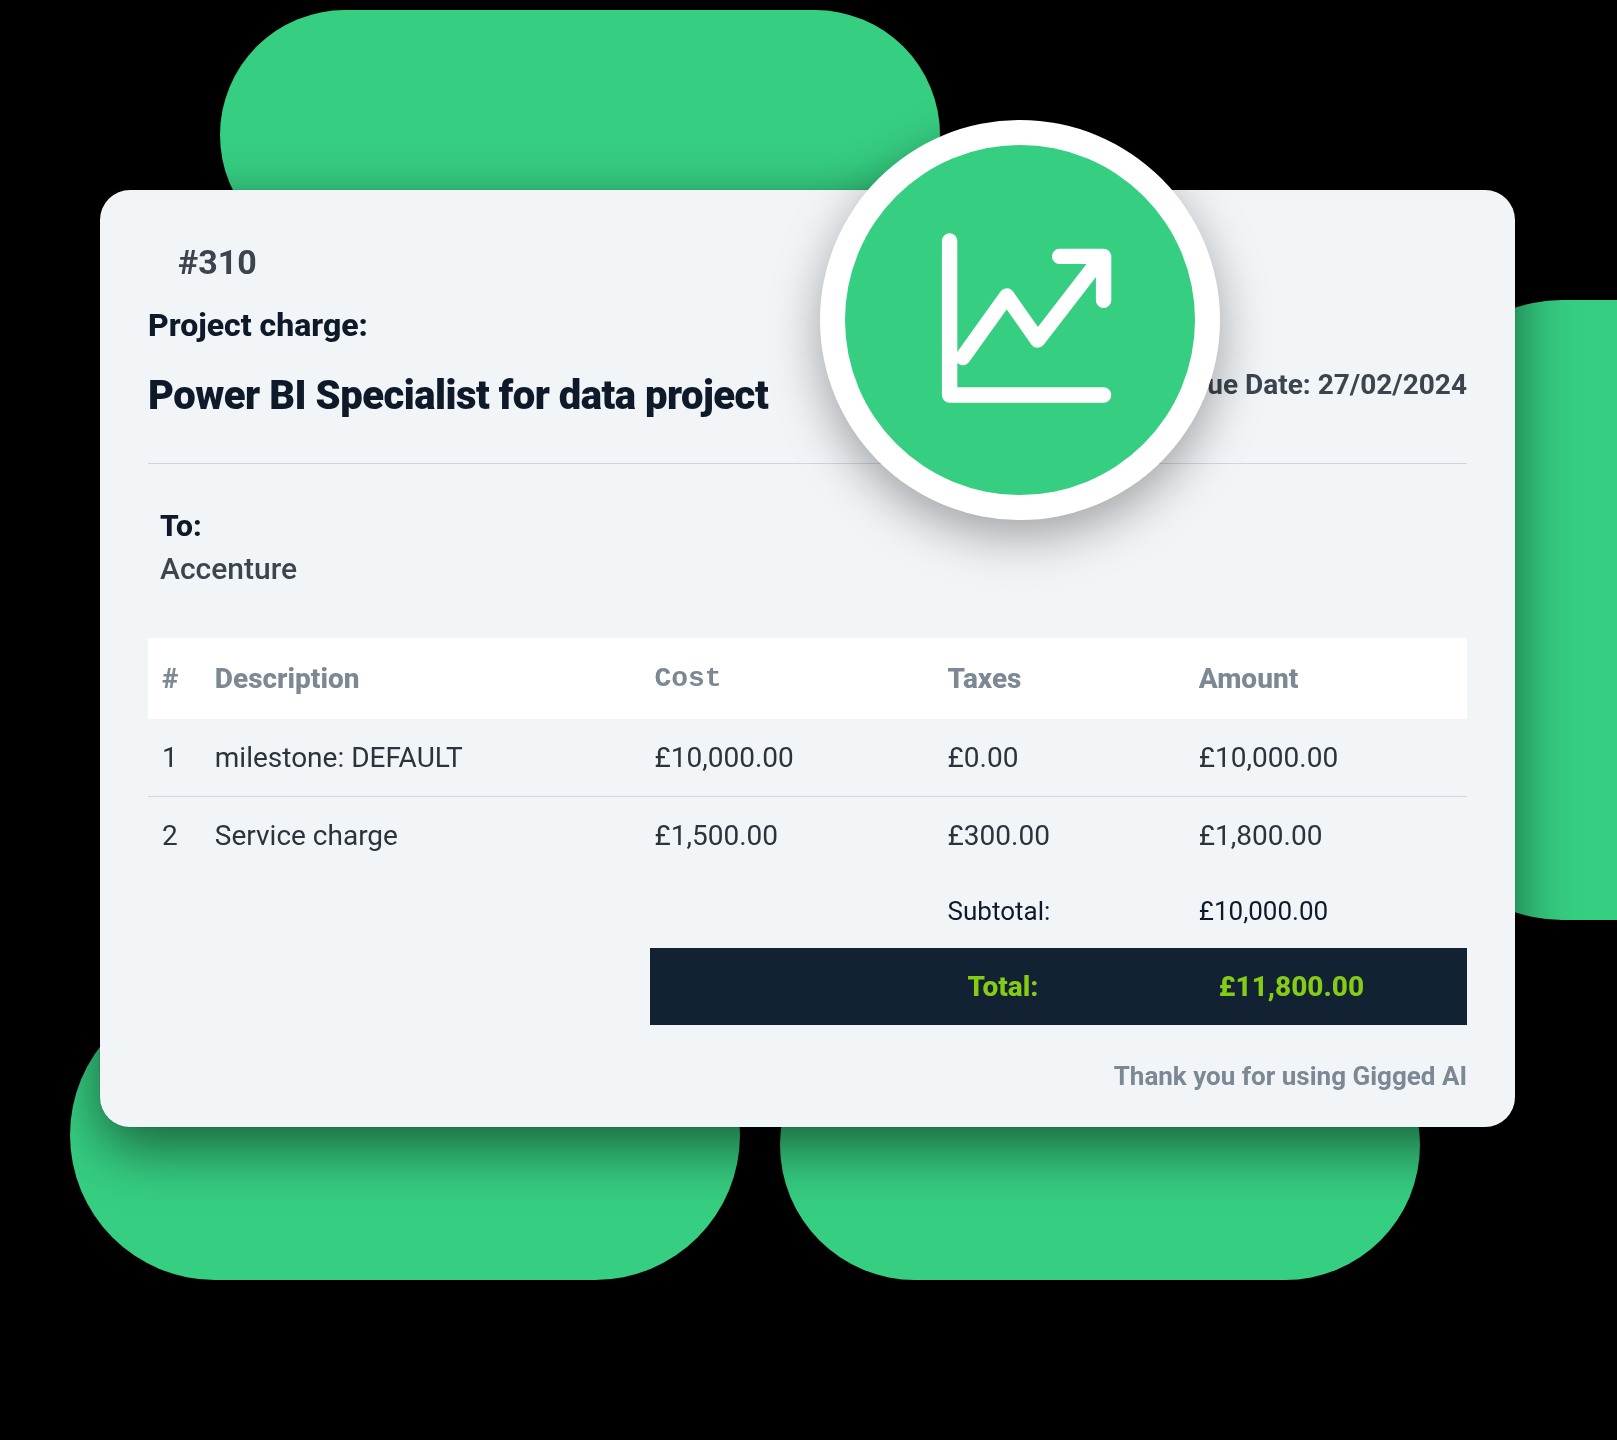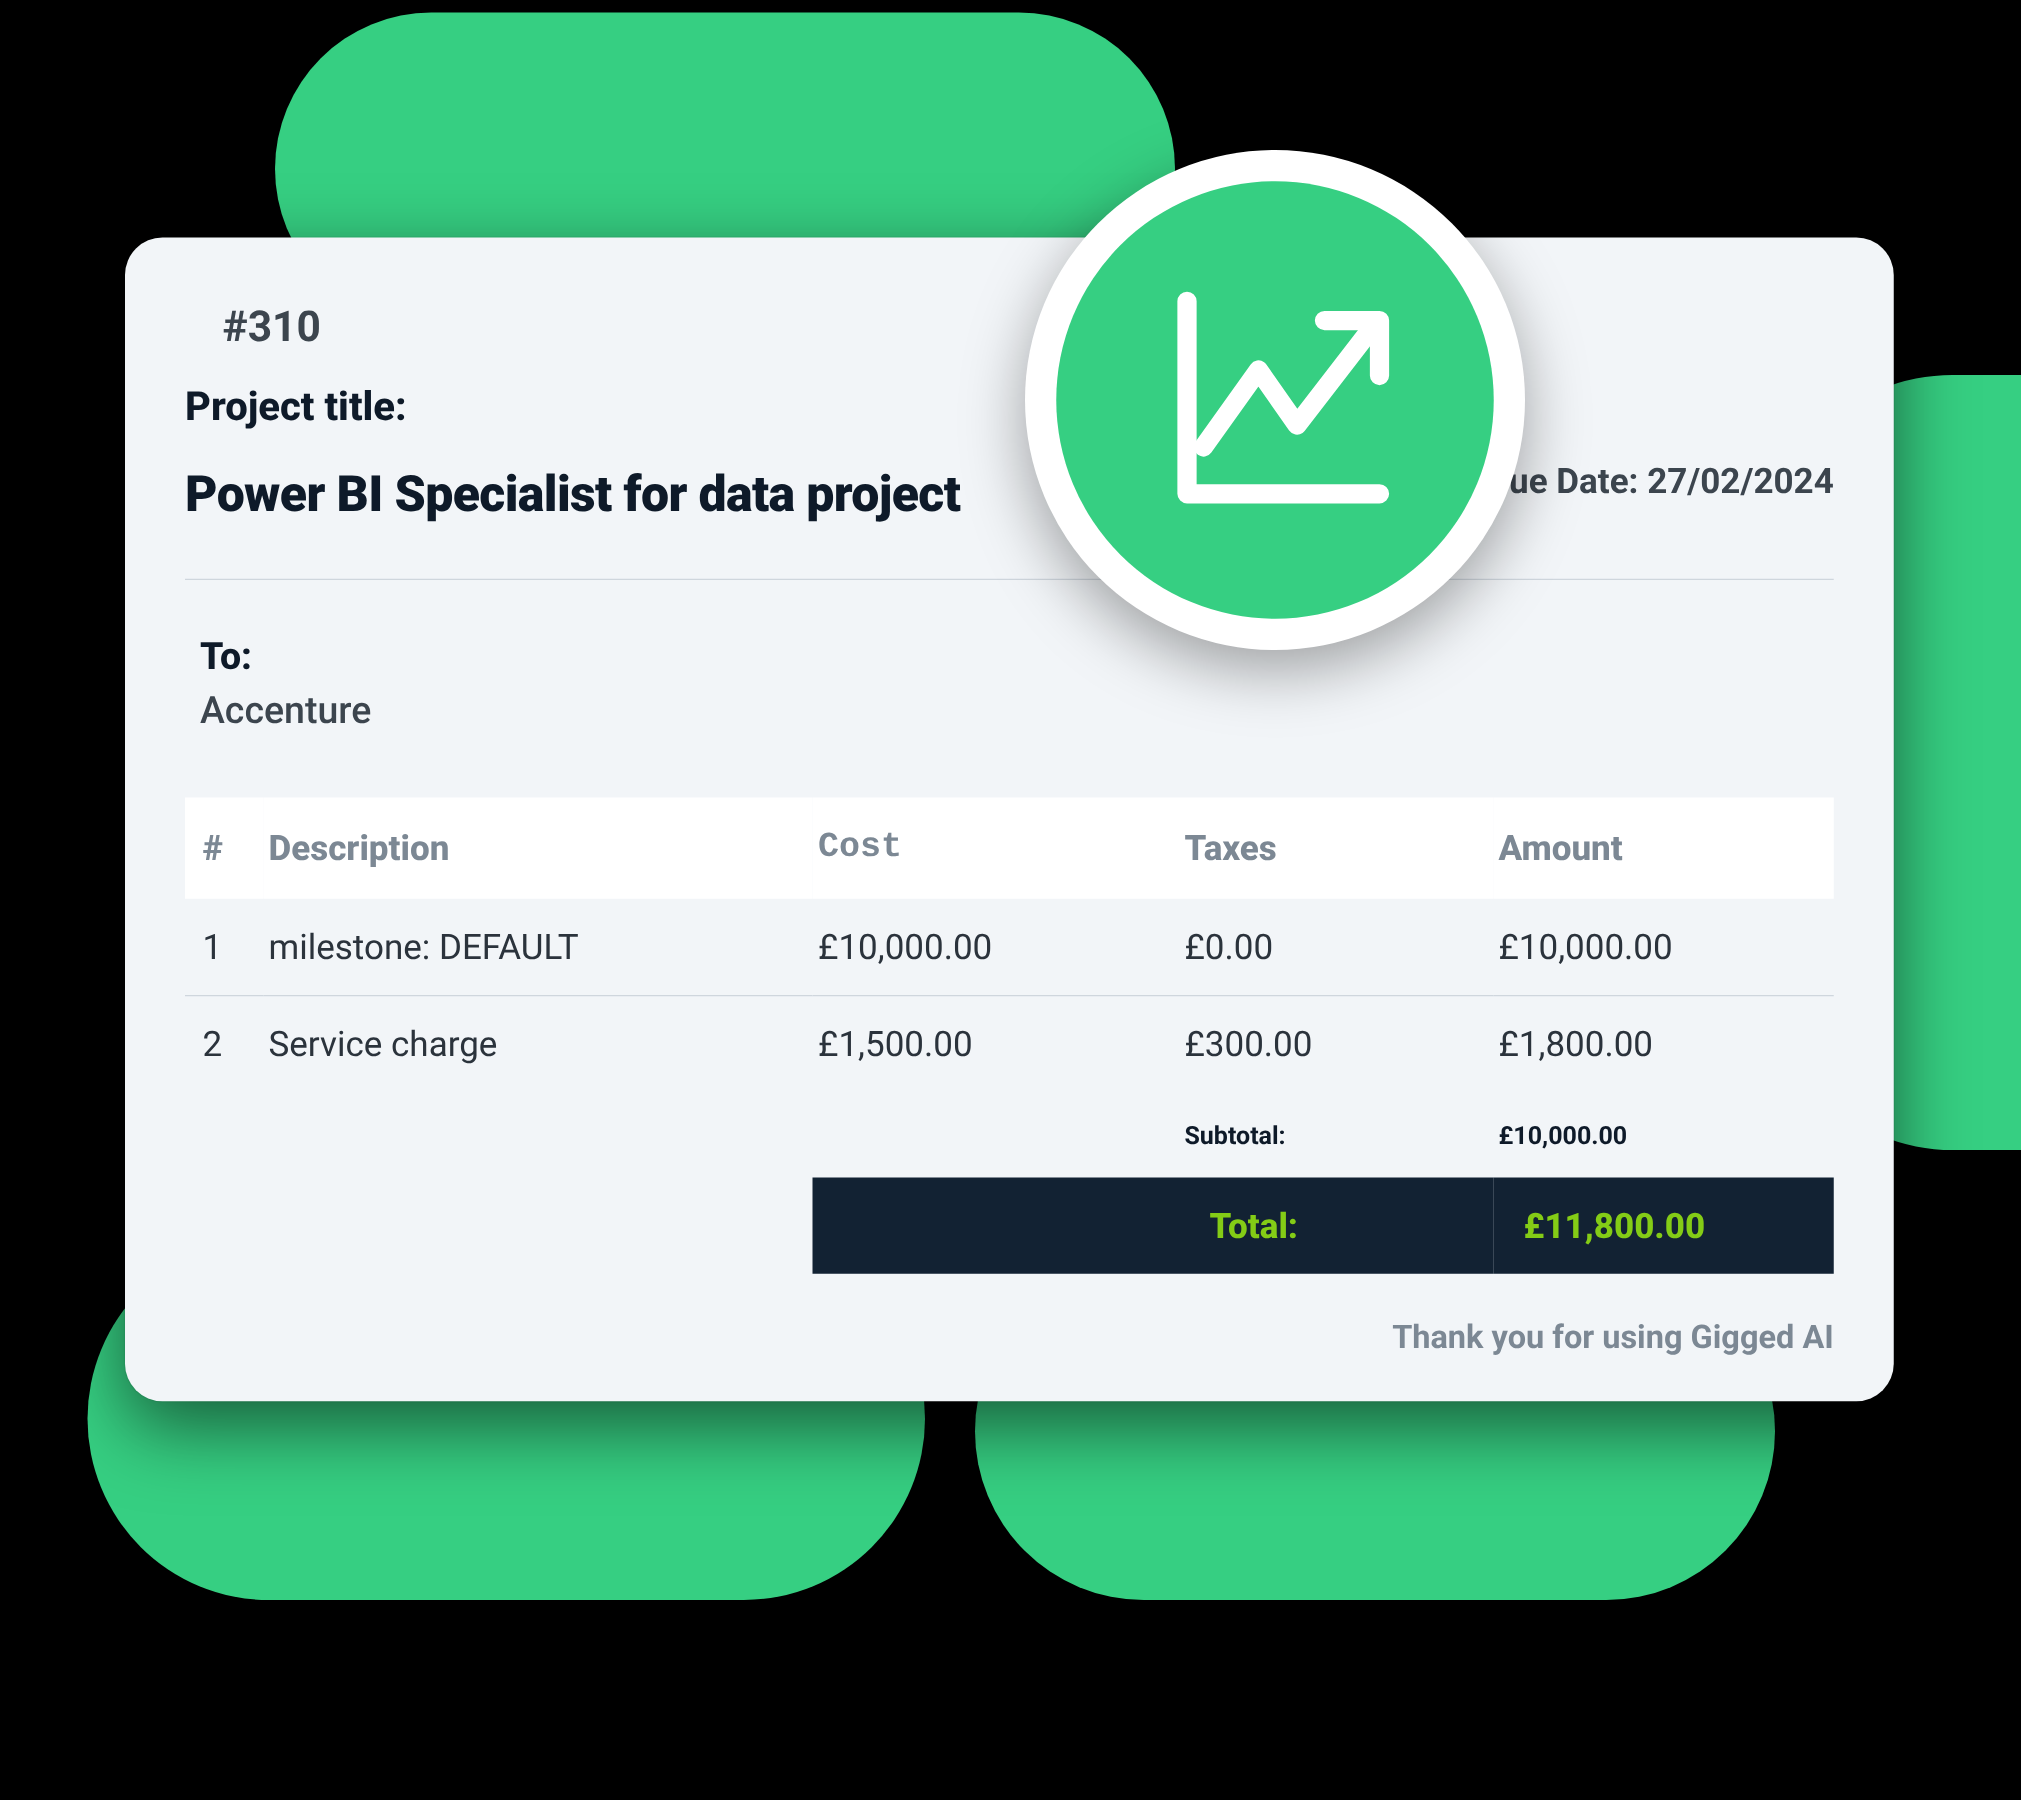"Project title:" div.proj-label { text: title -> charge }
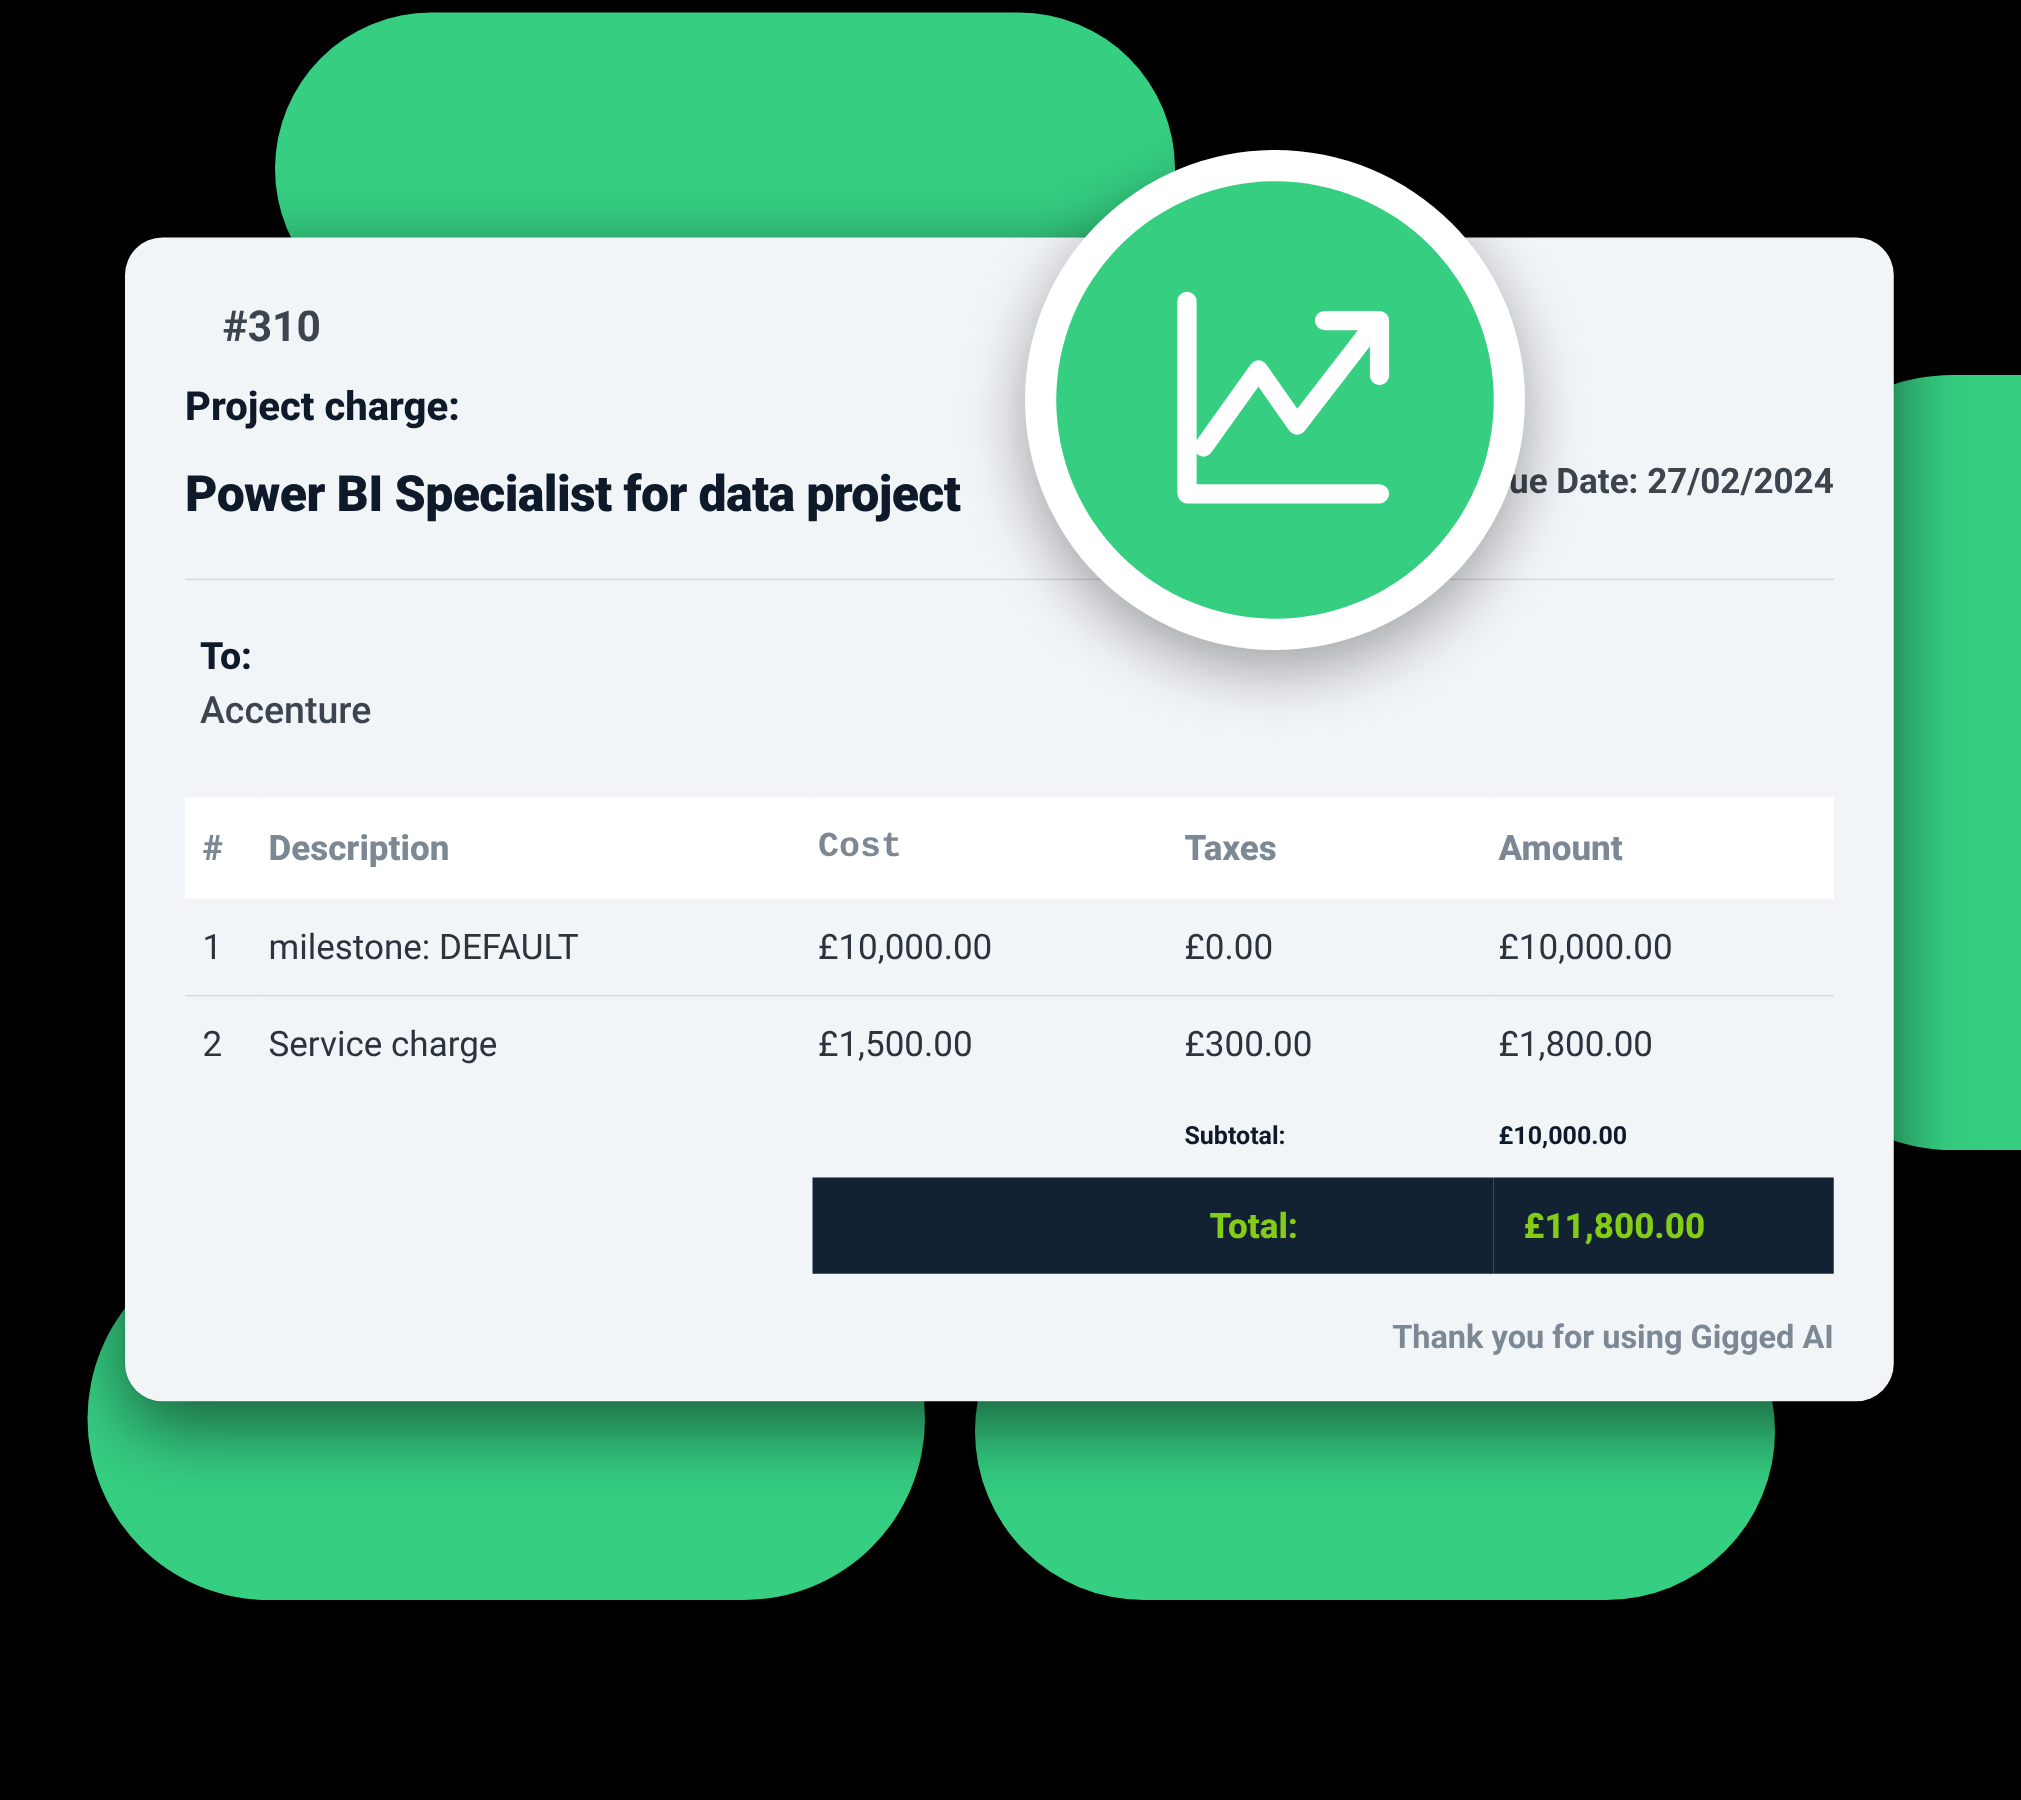"Subtotal:" .subtotal-row td { font-size: 20px -> 26px; font-weight: 700 -> 400 }
